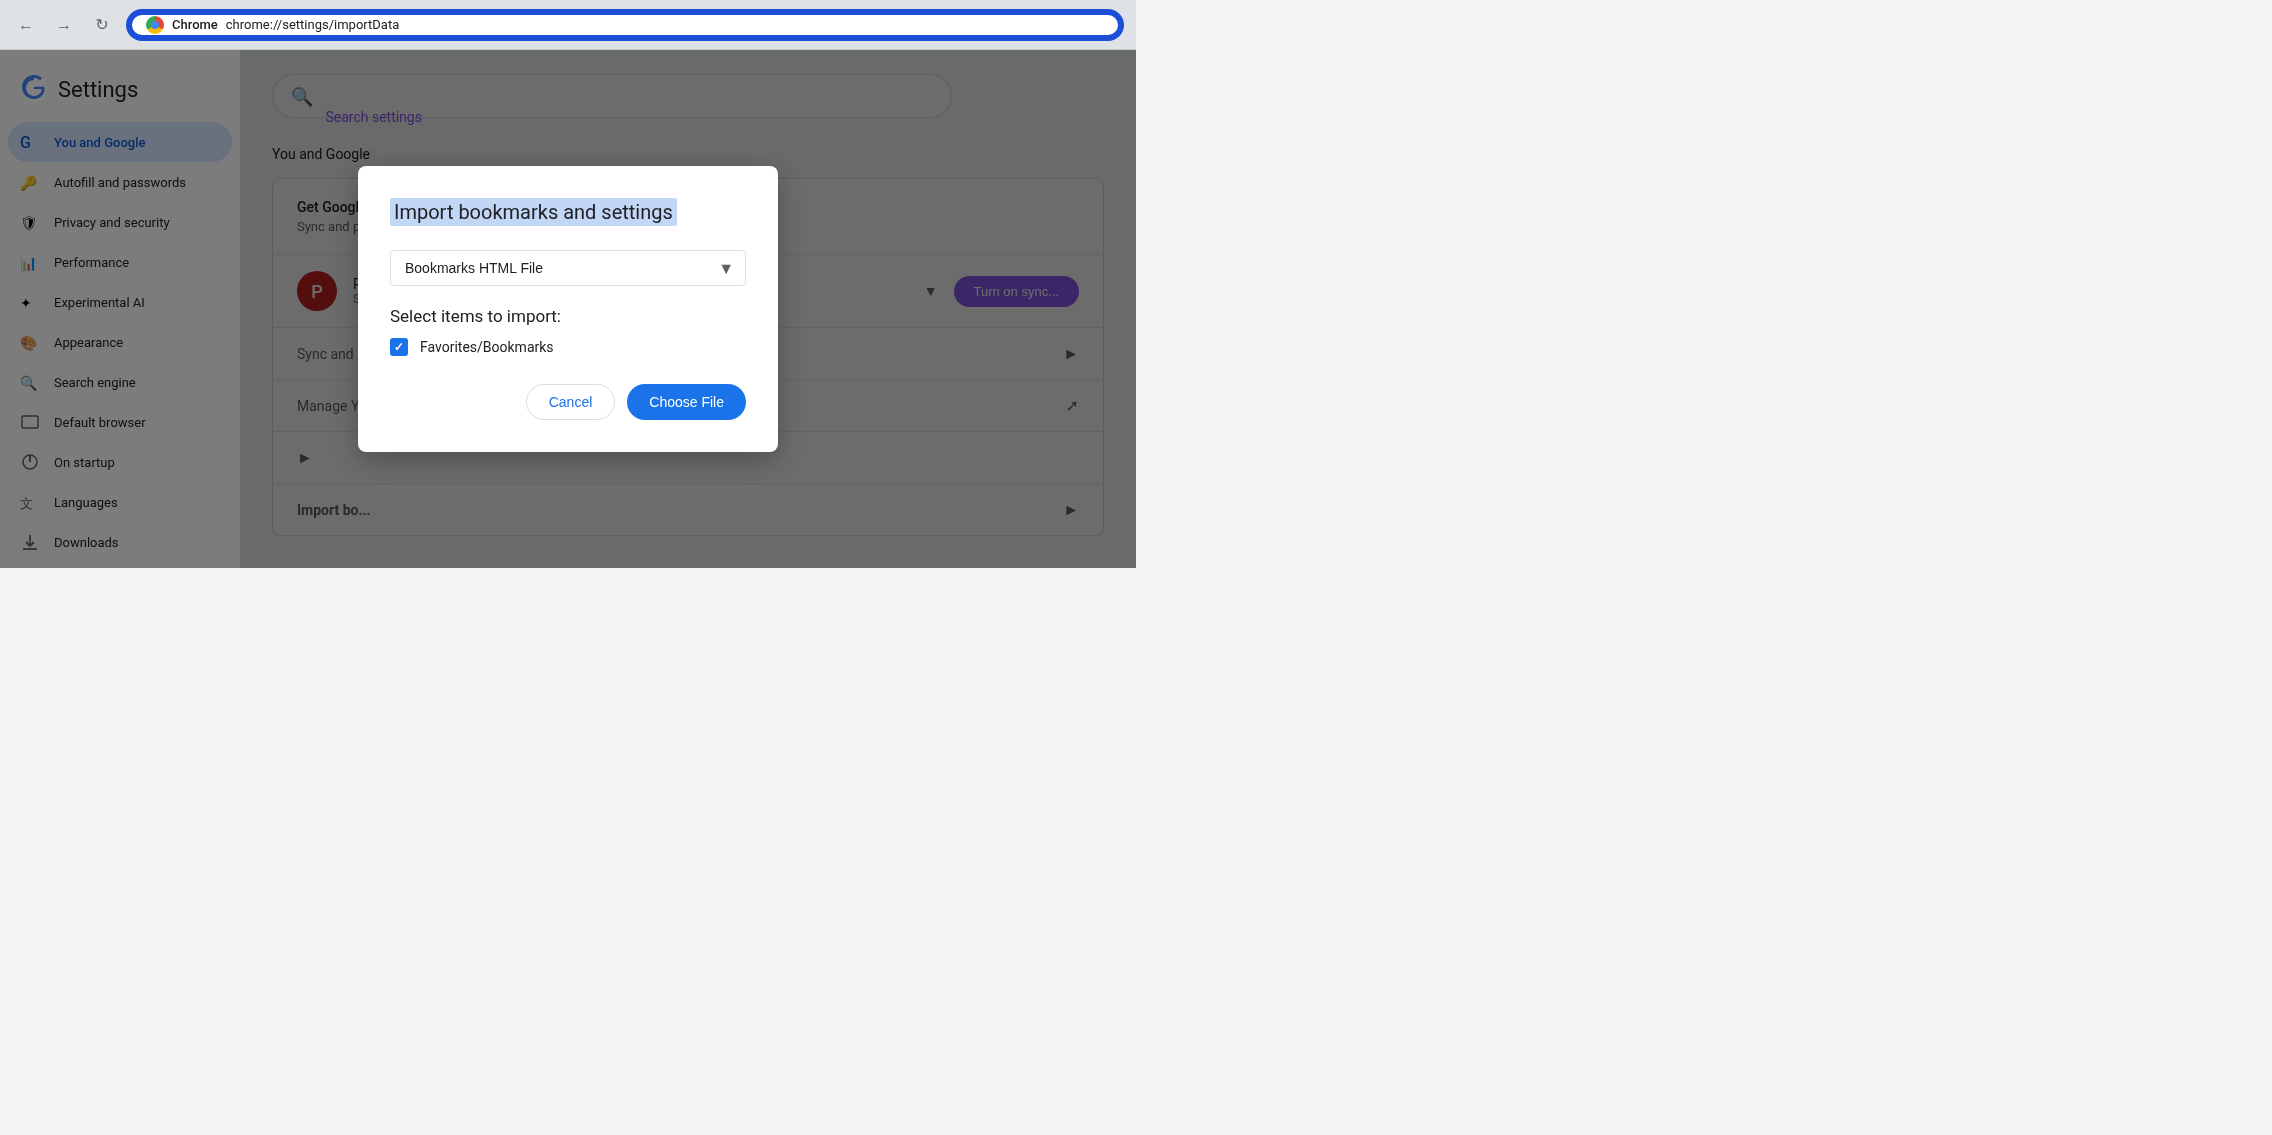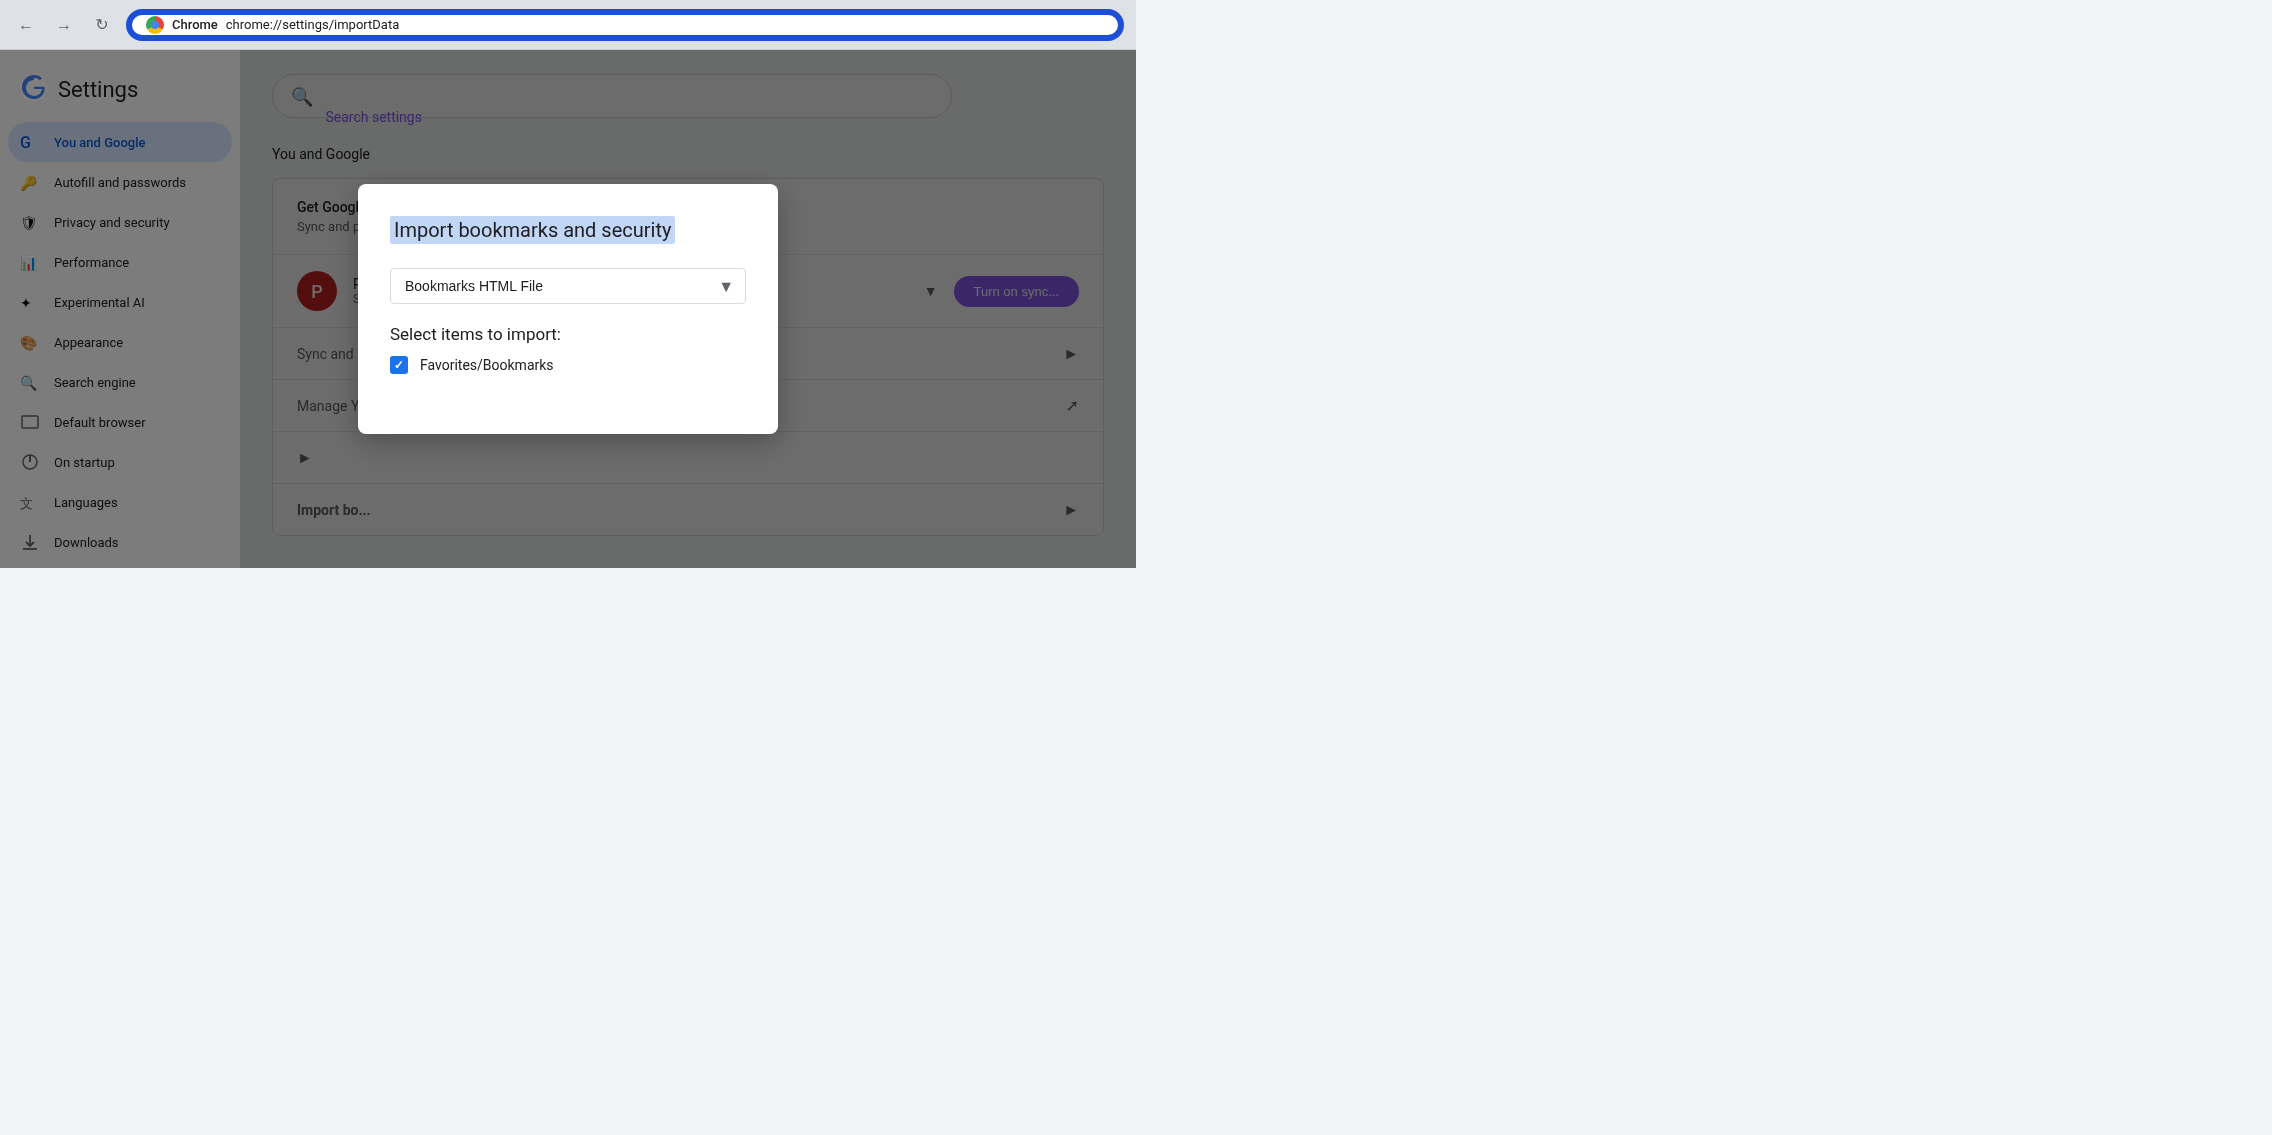"Import bookmarks and security" div.modal-title { text: security -> settings }
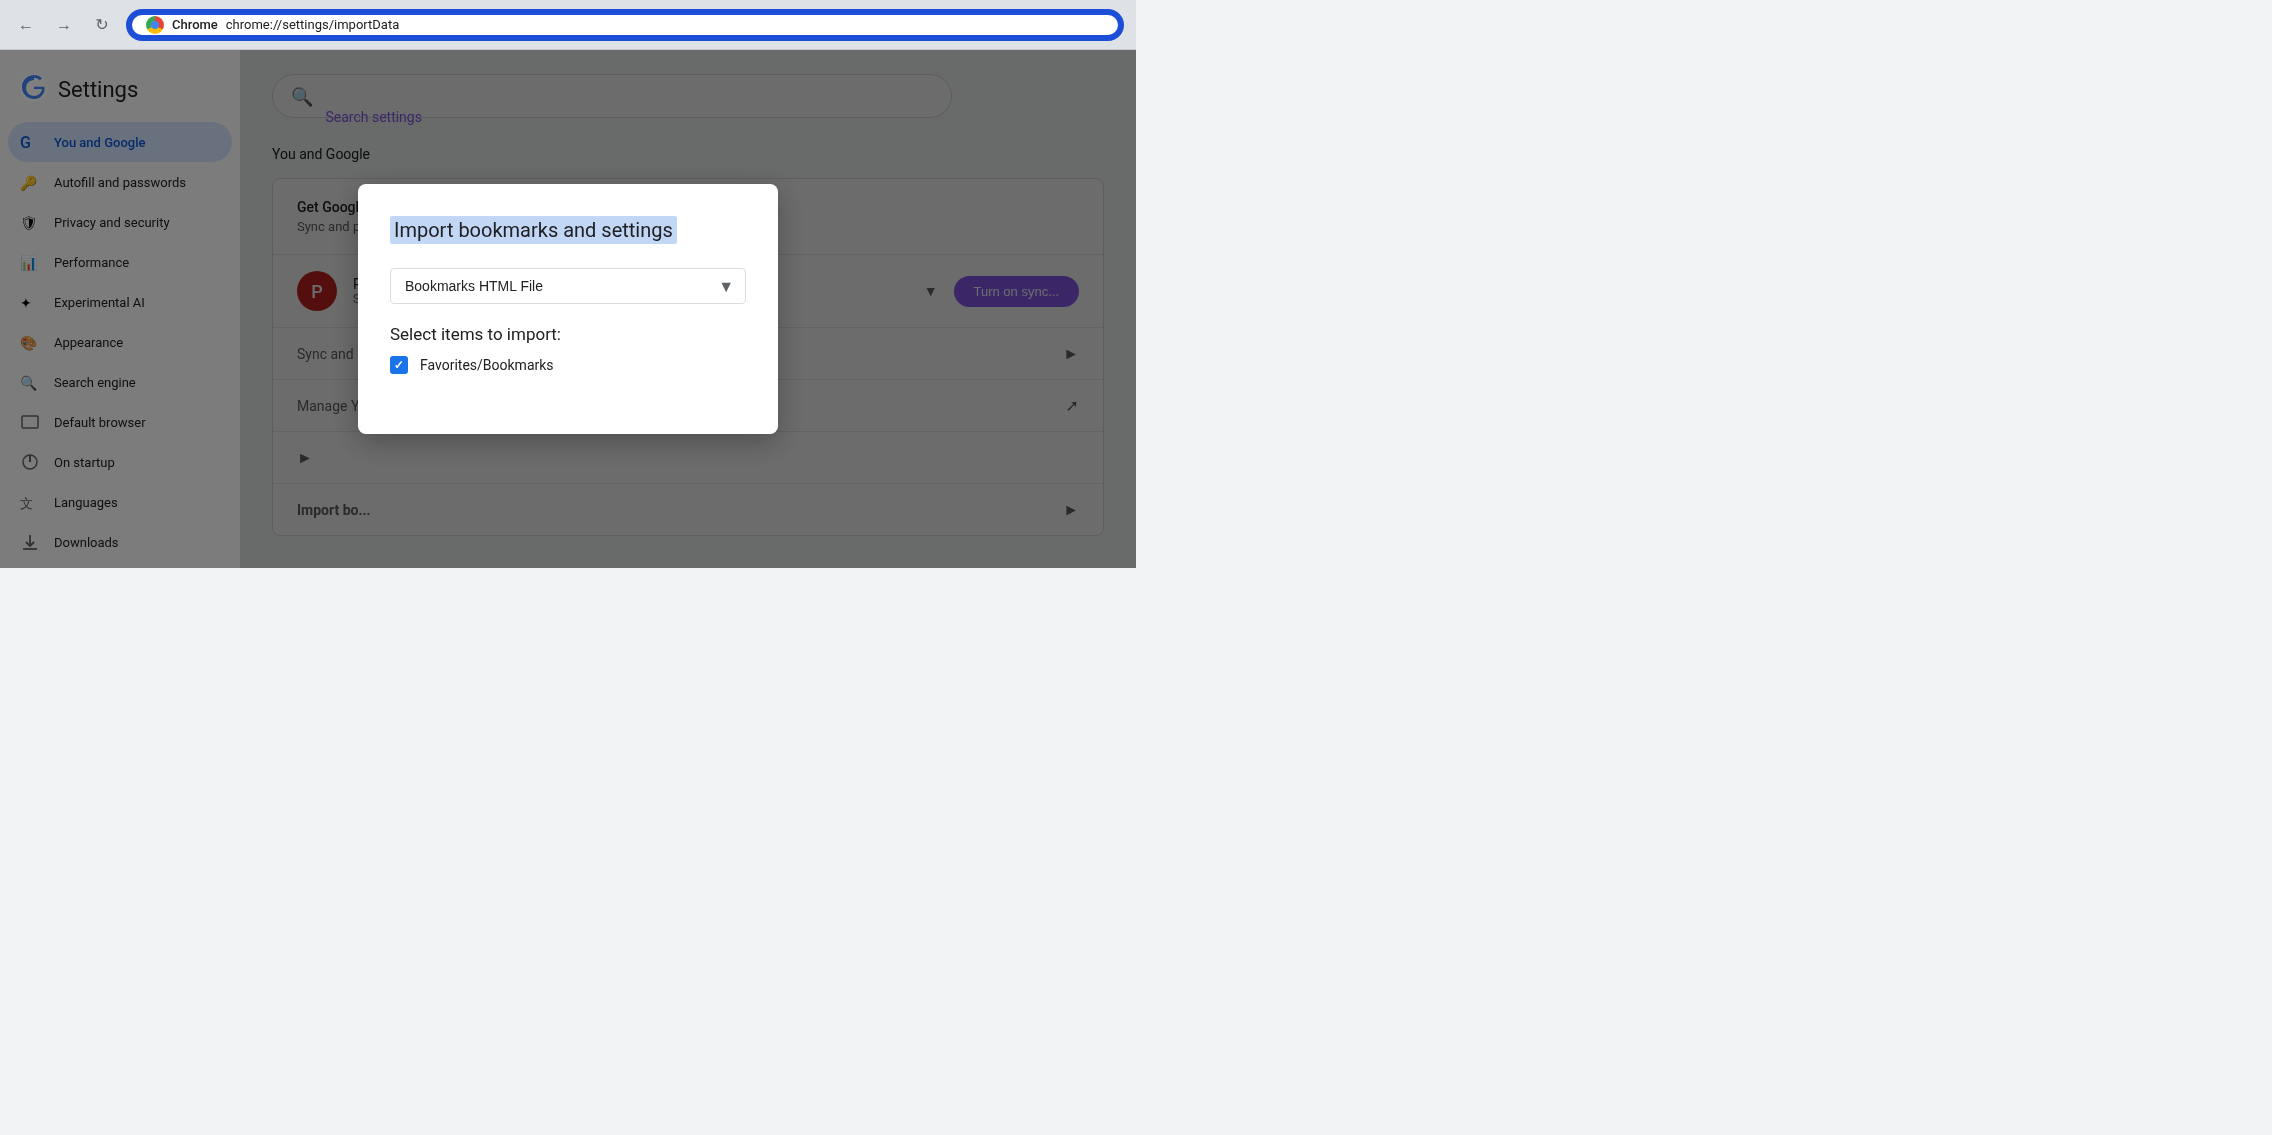"Cancel" div.modal-actions { html: none -> <div> <button>Cancel</button> <button>Choose File</button> </div> }
